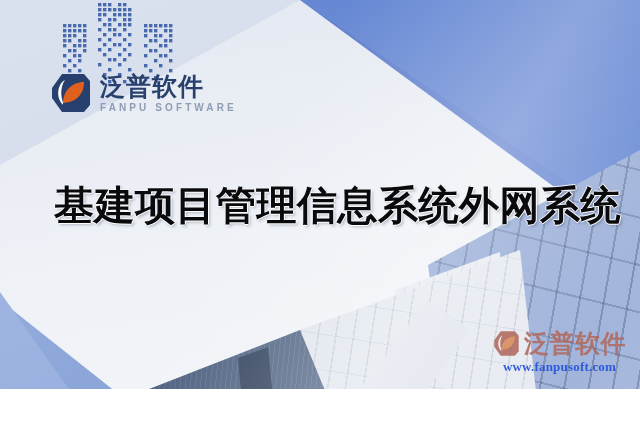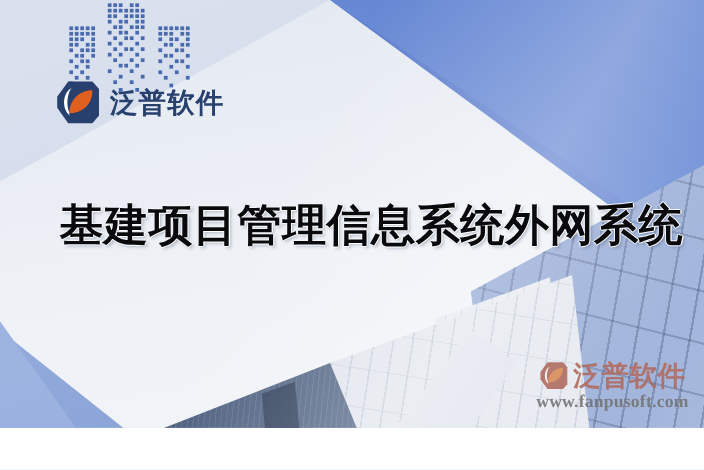"FANPU SOFTWARE" span.brand-en { html: none -> <span>FANPU SOFTWARE</span> }
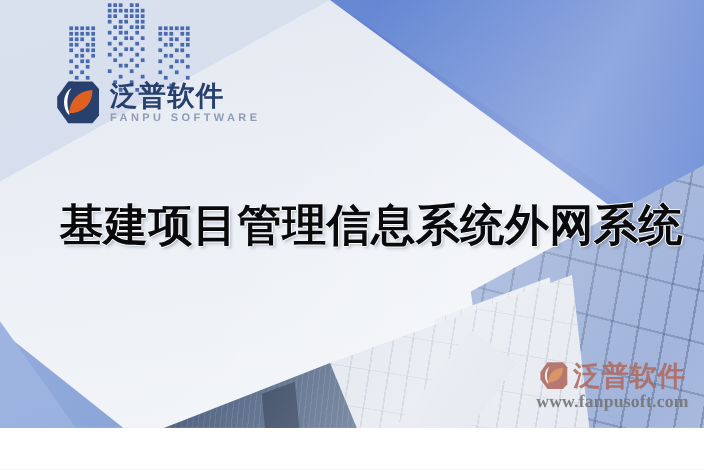"www.fanpusoft.com" .wm-url { color: #737373 -> #1d4ed8; font-size: 16px -> 13px }
